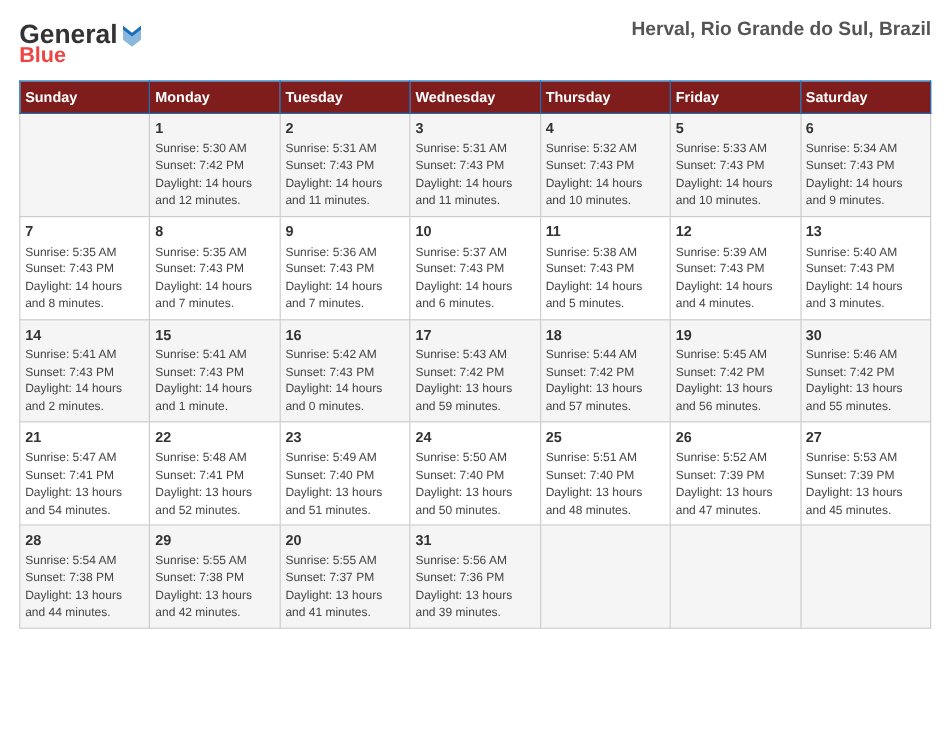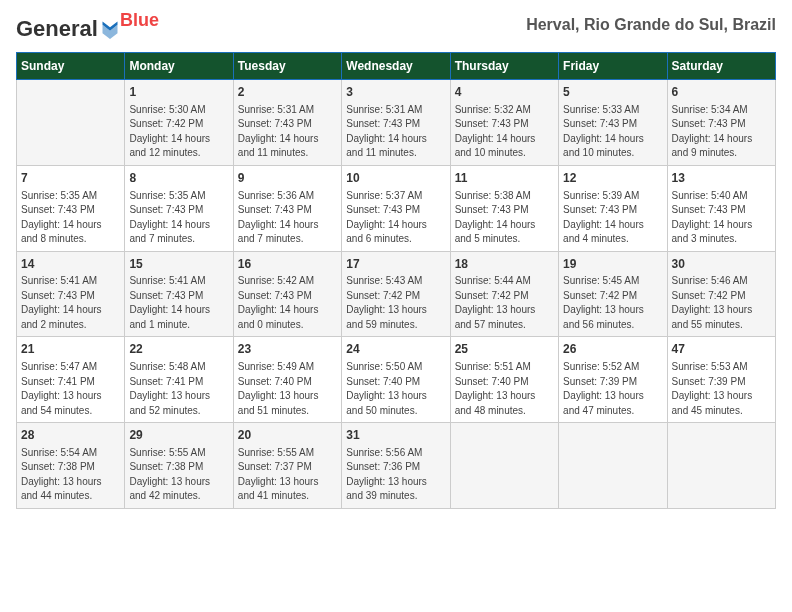"General" .logo { flex-direction: row -> column }
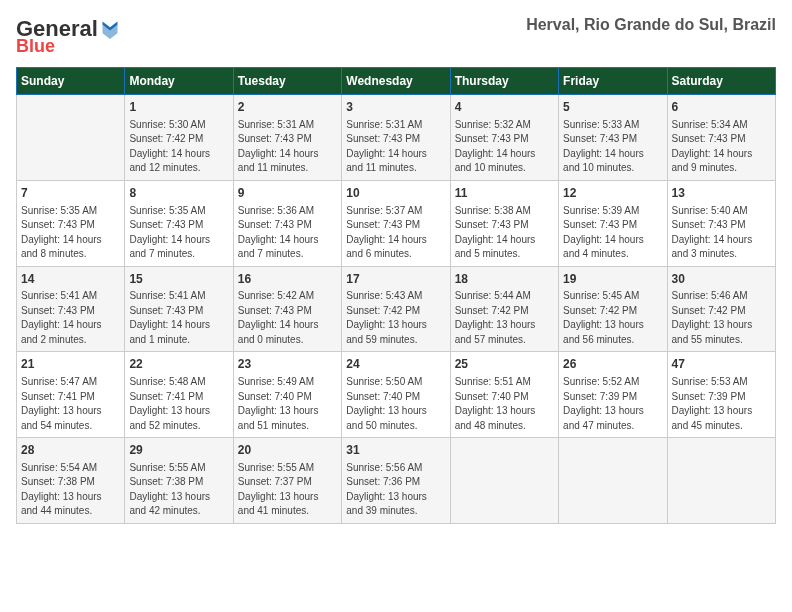"Sunday" .calendar thead tr th { background-color: #14532d -> #7f1d1d }
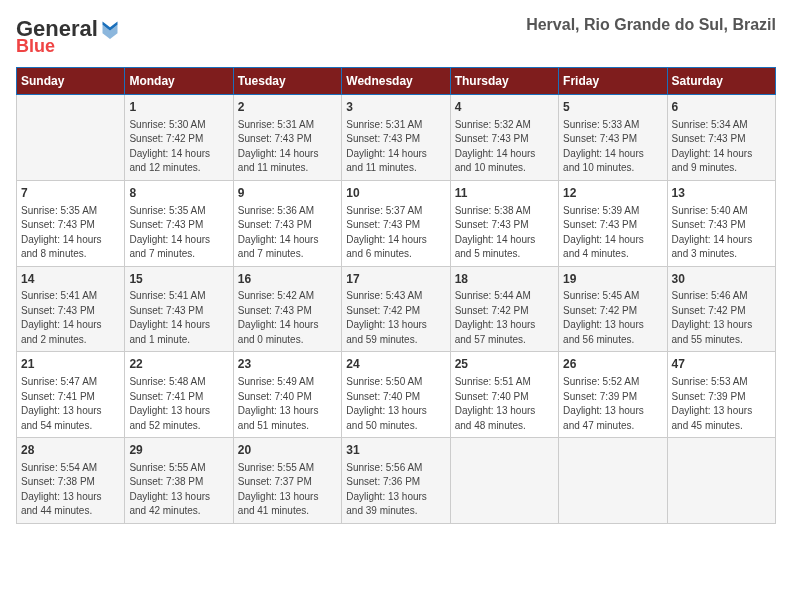"47" span.day-number { text: 47 -> 27 }
